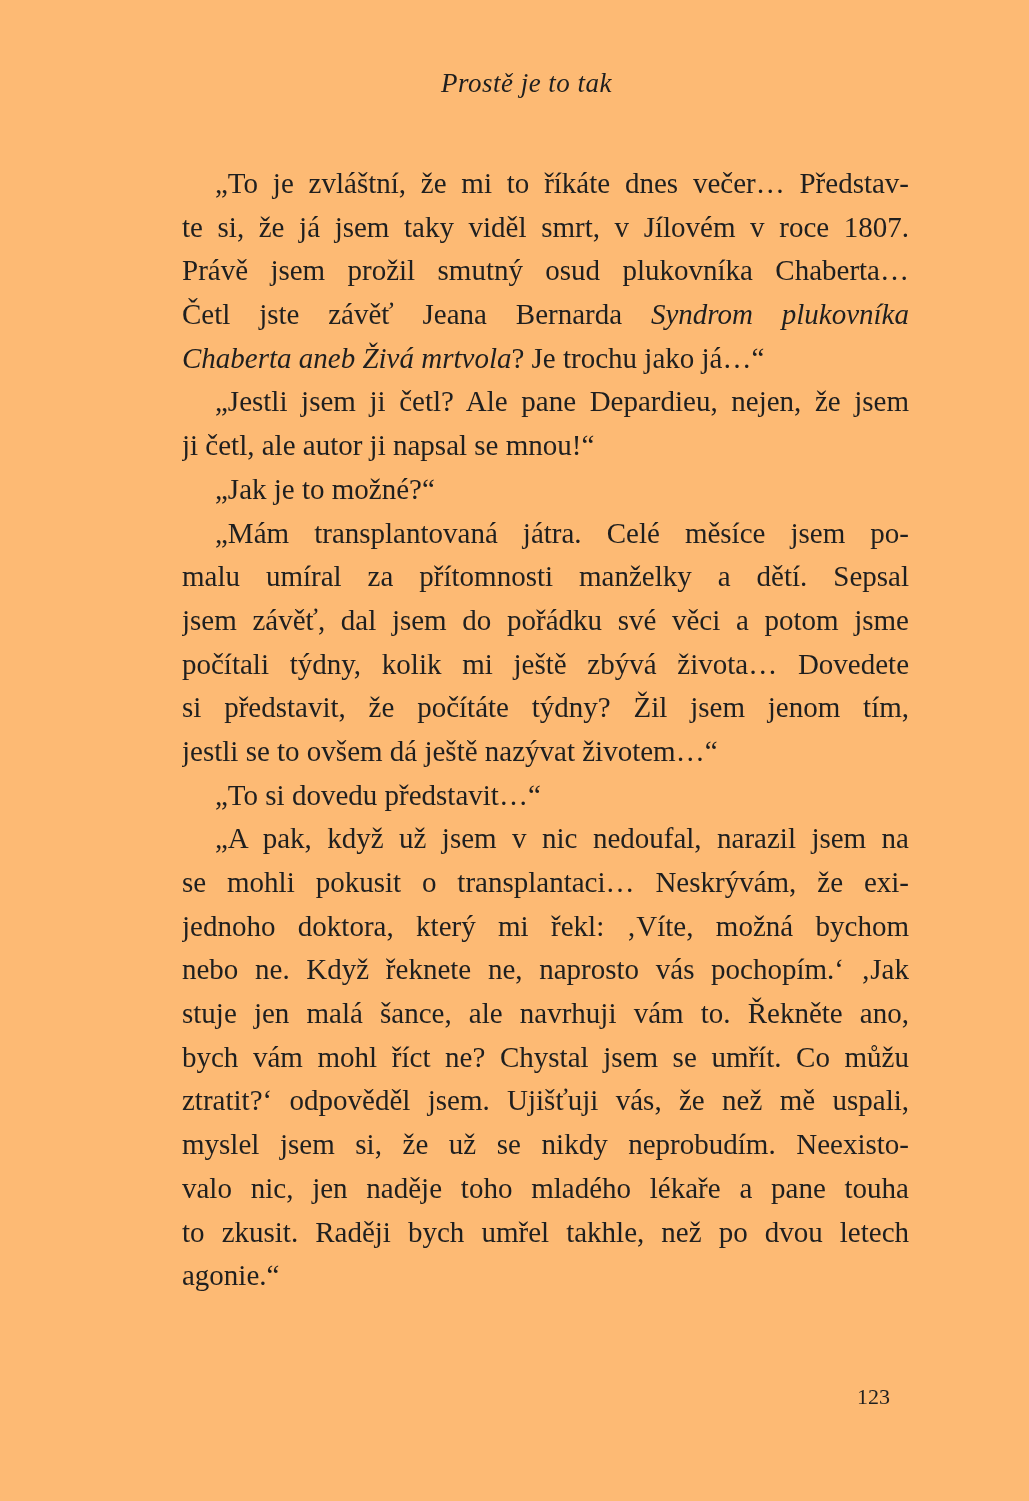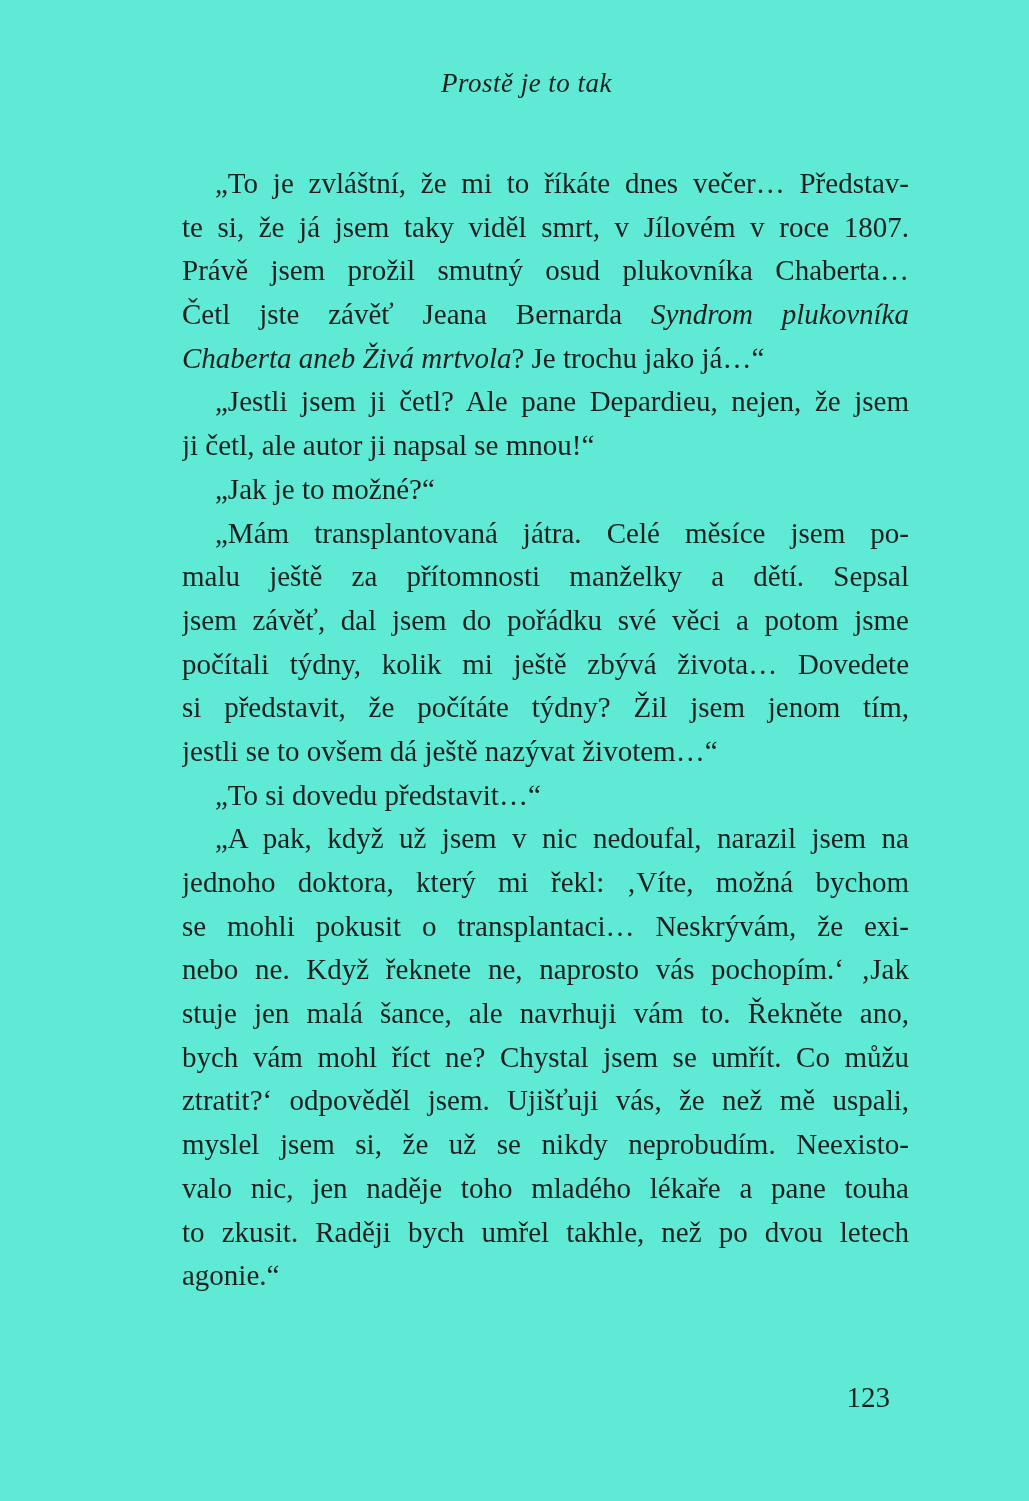"Prostě je to tak" .page { background: #5eead4 -> #fdba74 }
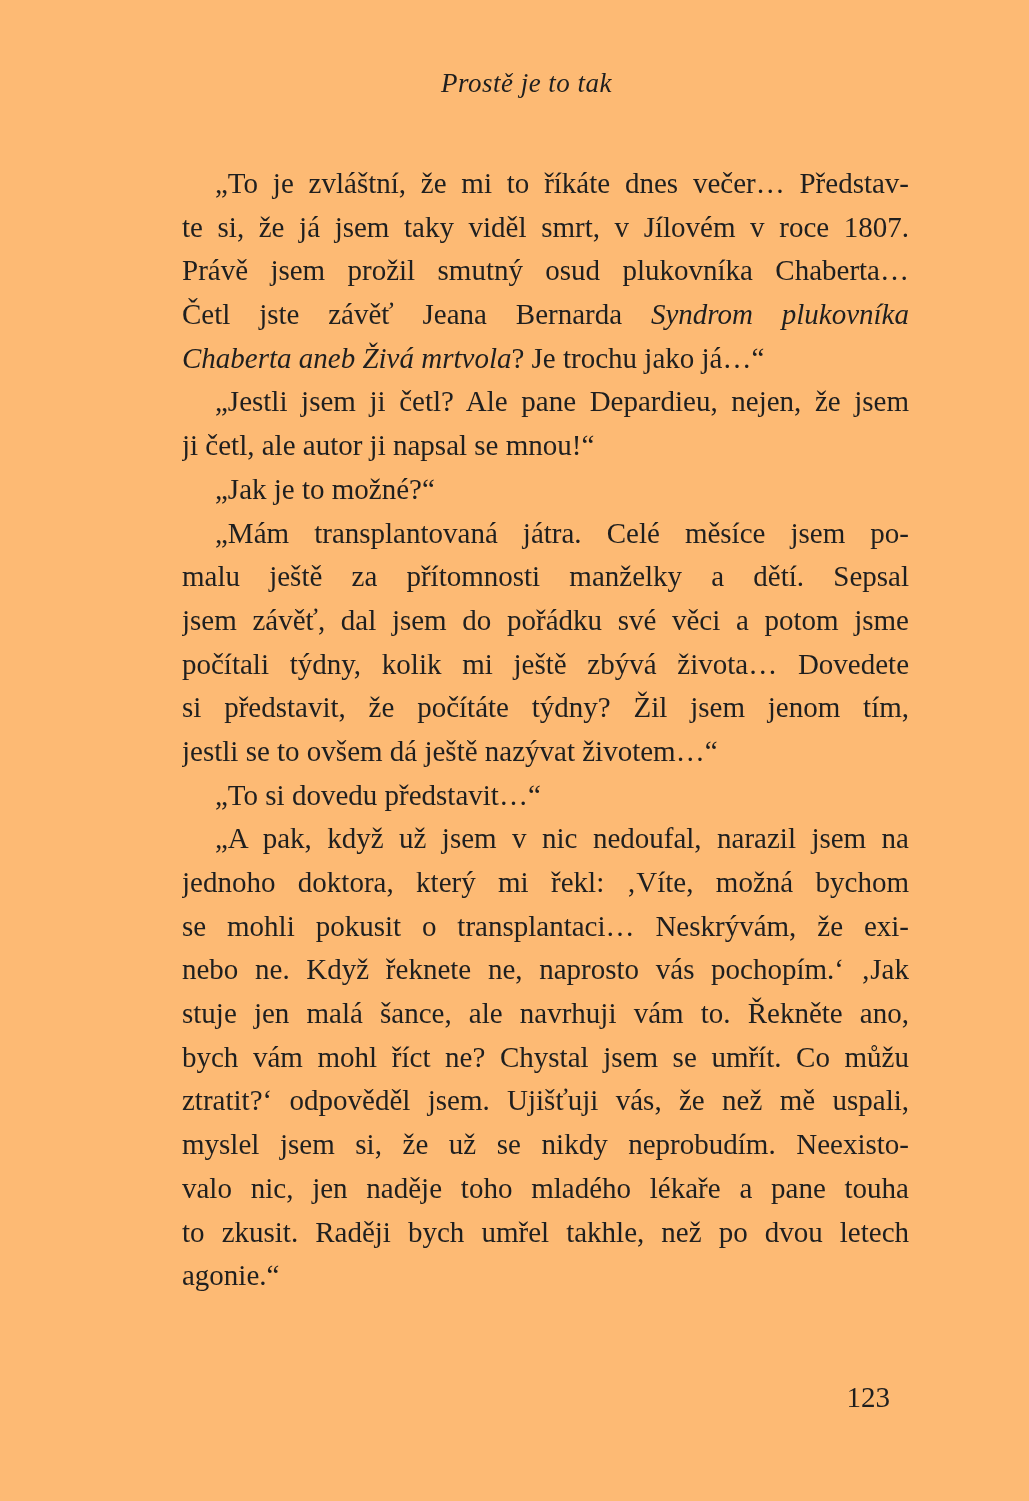"malu ještě za přítomnosti manželky" span { text: ještě -> umíral }
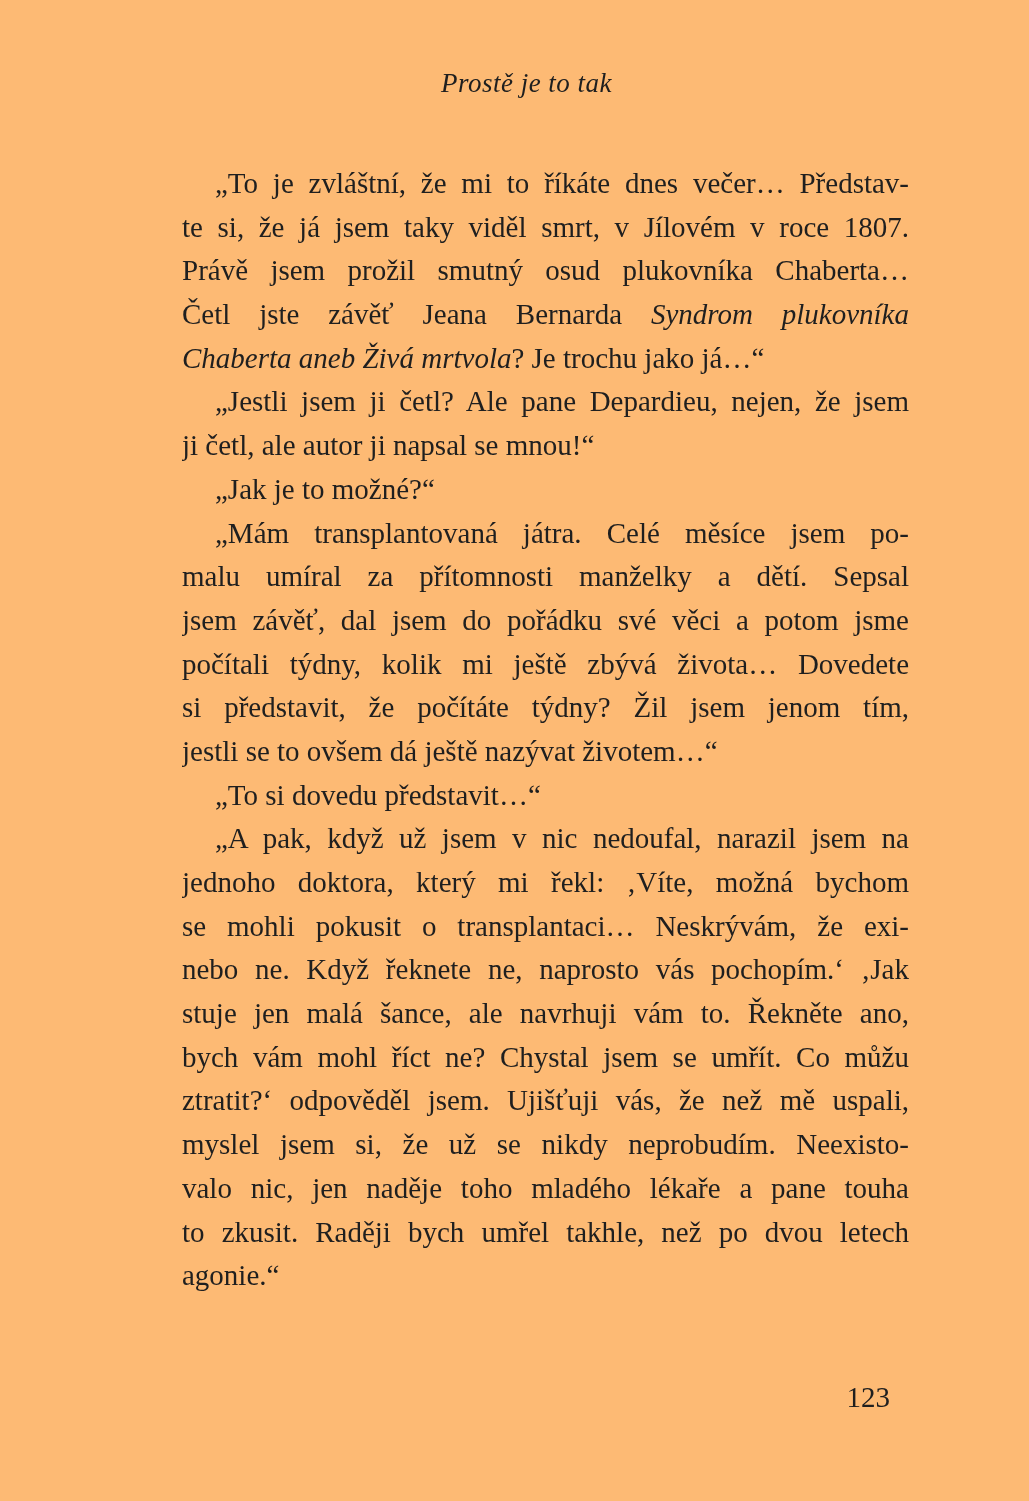"jednoho doktora, který mi řekl:" div.line { order: before "se mohli pokusit o transplantaci…" -> after "se mohli pokusit o transplantaci…" }
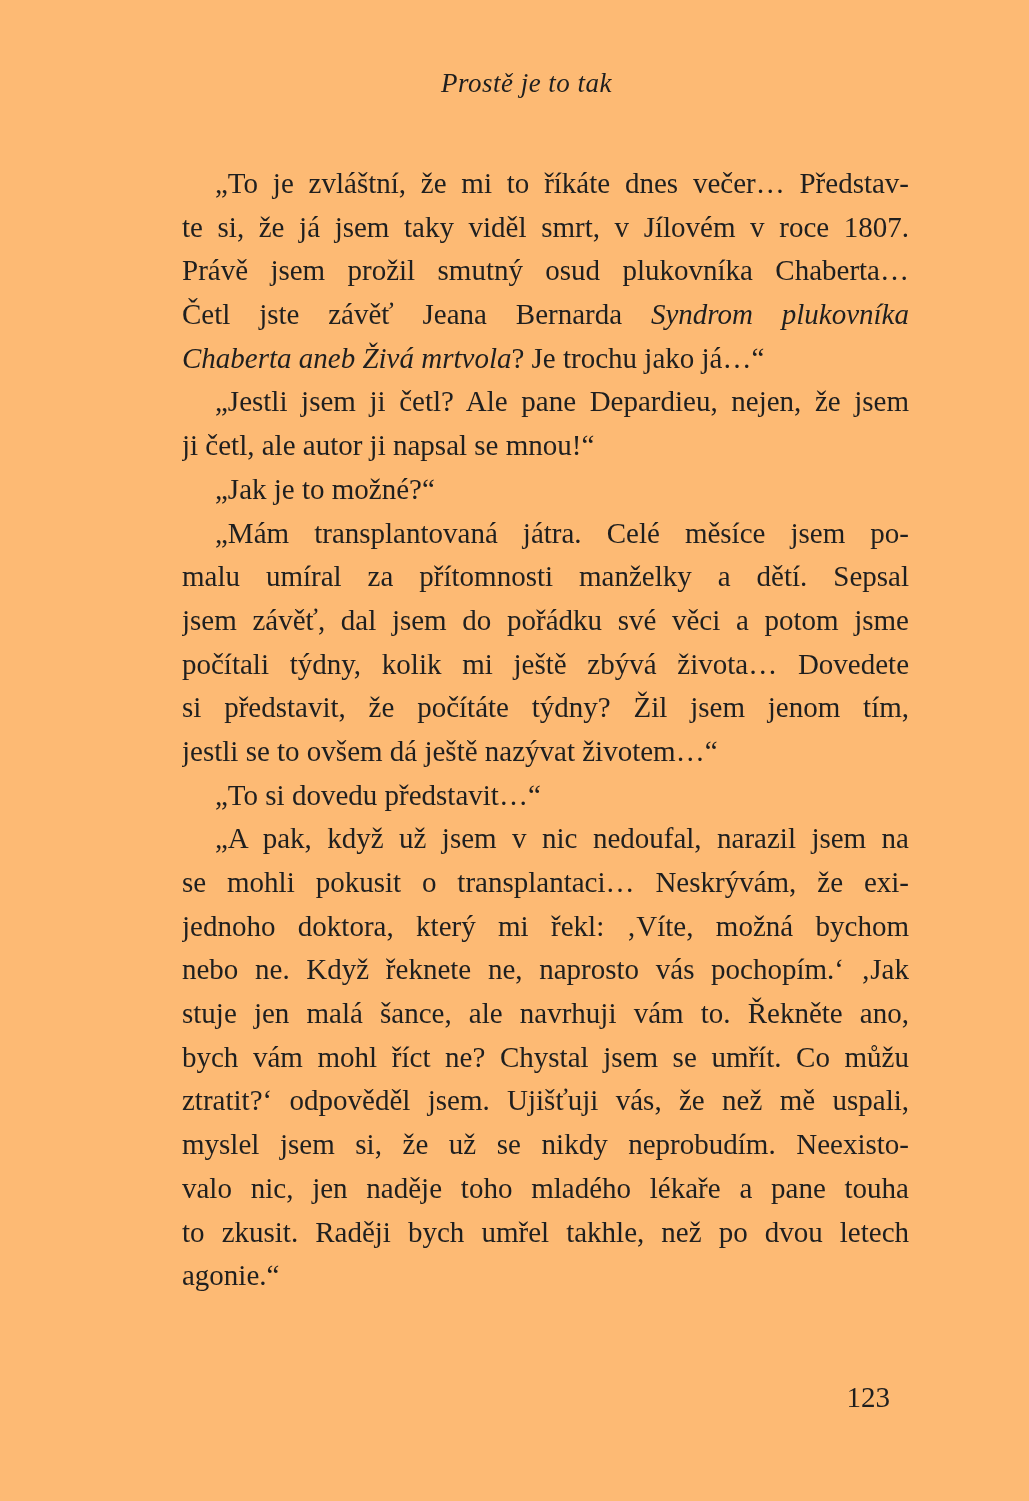"123" .page-number { font-size: 29px -> 22px }
